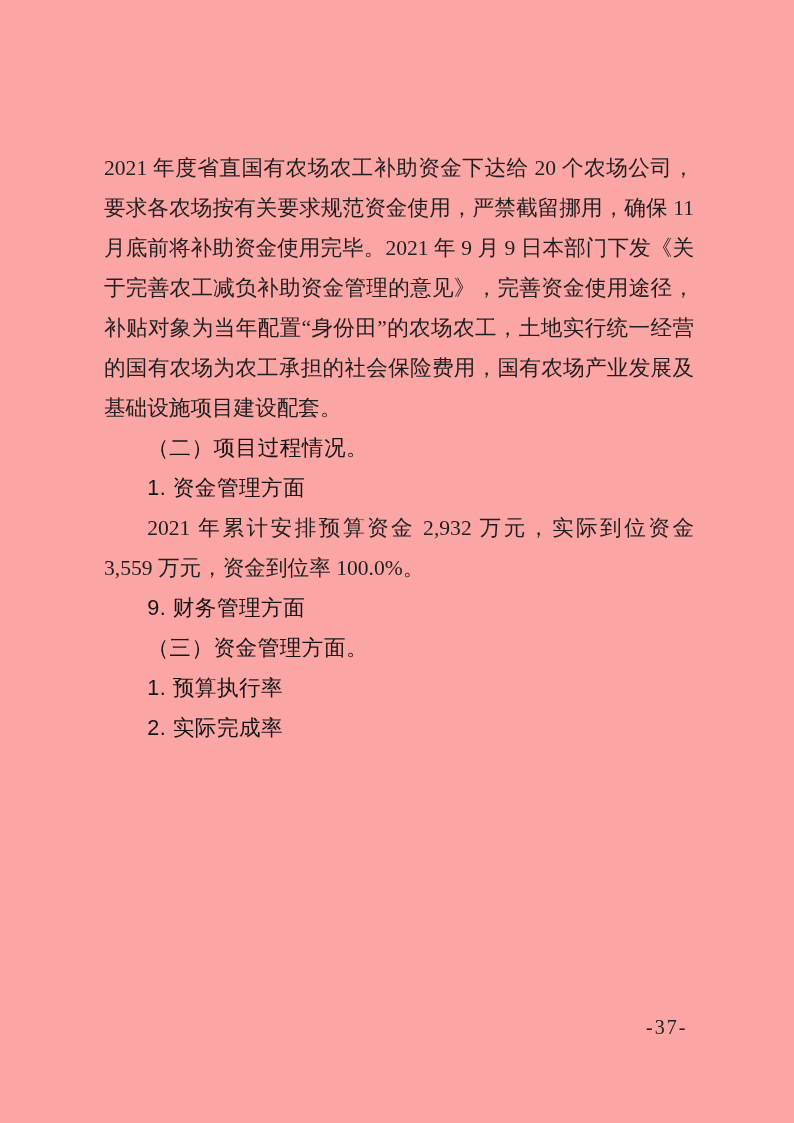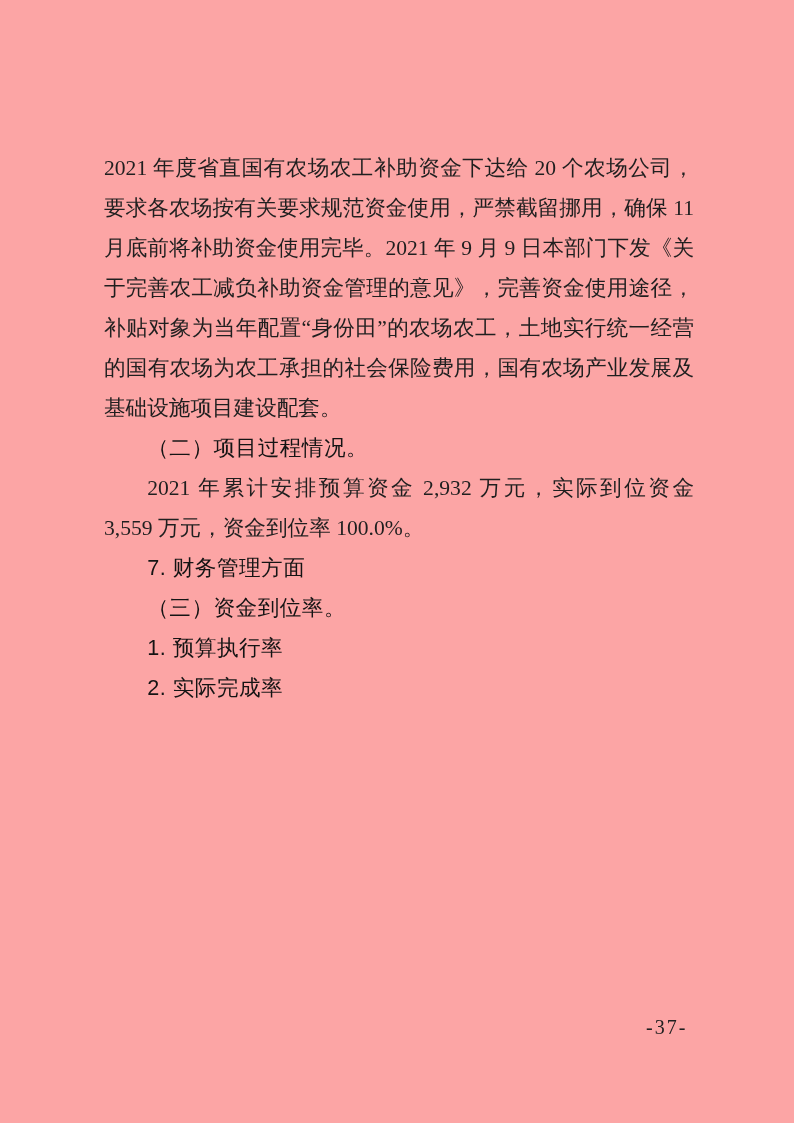"1. 资金管理方面" p.heading { html: none -> <p>1. 资金管理方面</p> }
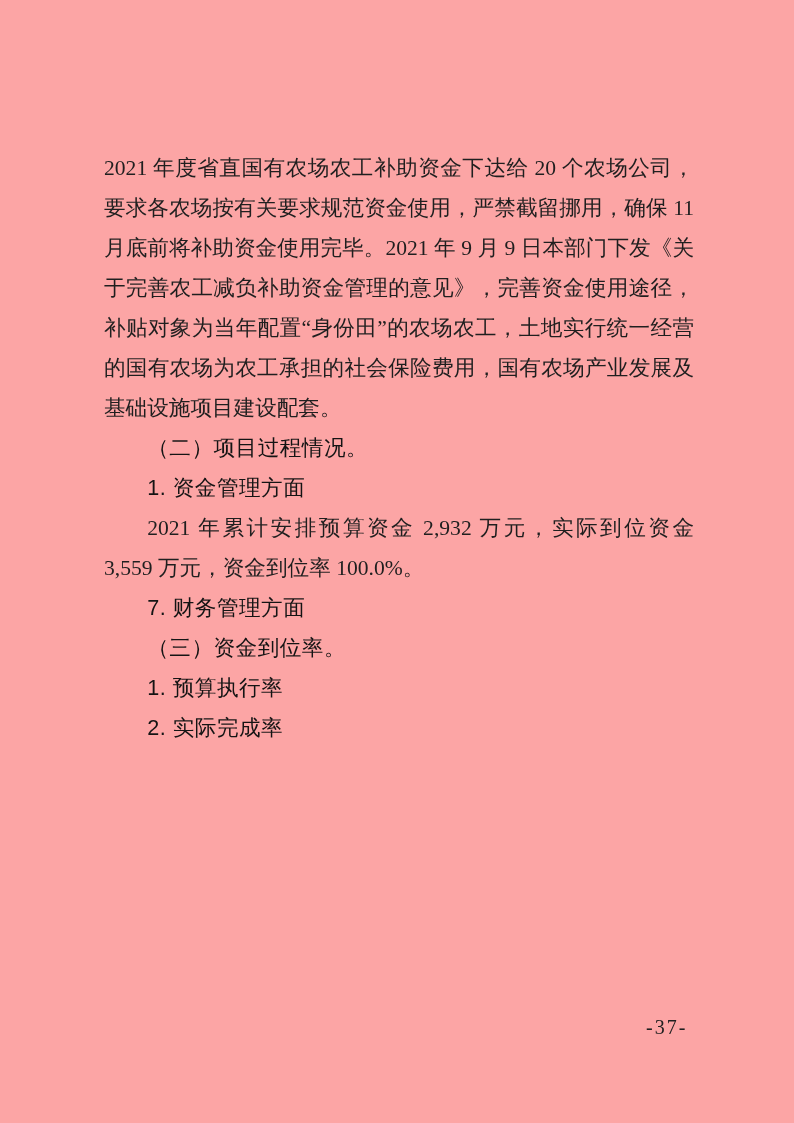"7. 财务管理方面" p.heading { text: 7 -> 9 }
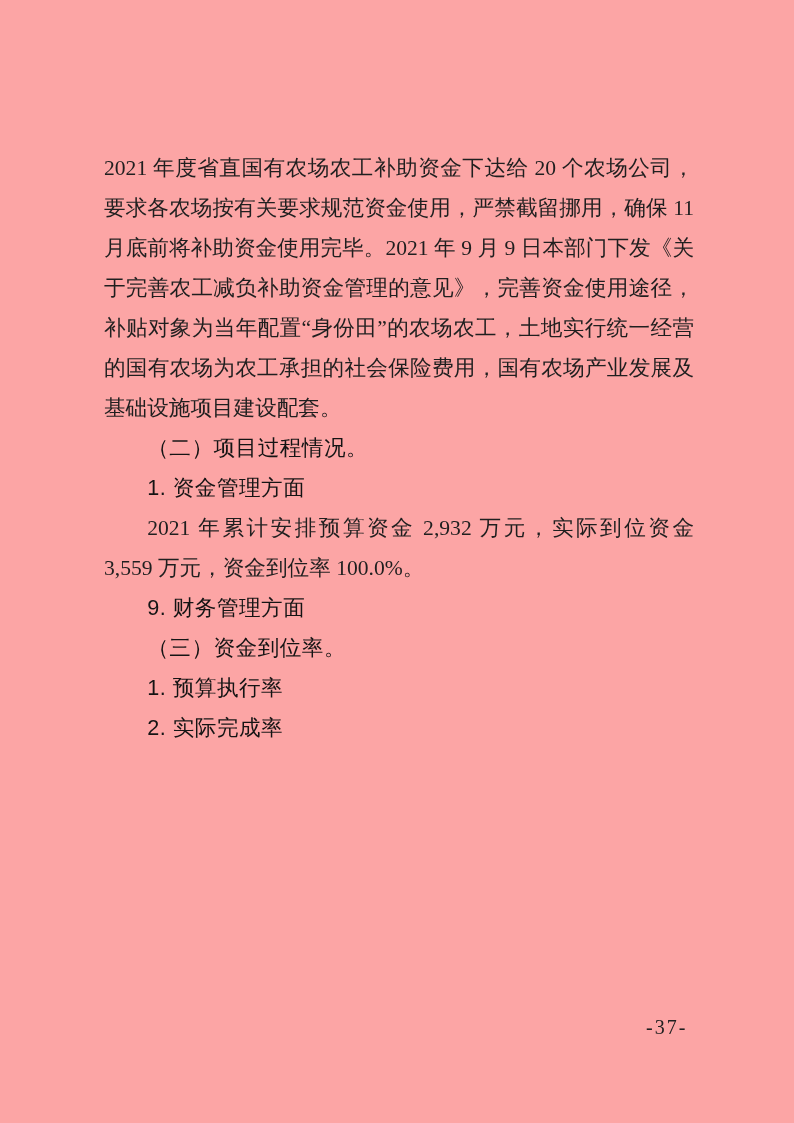"（三）资金到位率。" p.heading { text: 到位率 -> 管理方面 }
